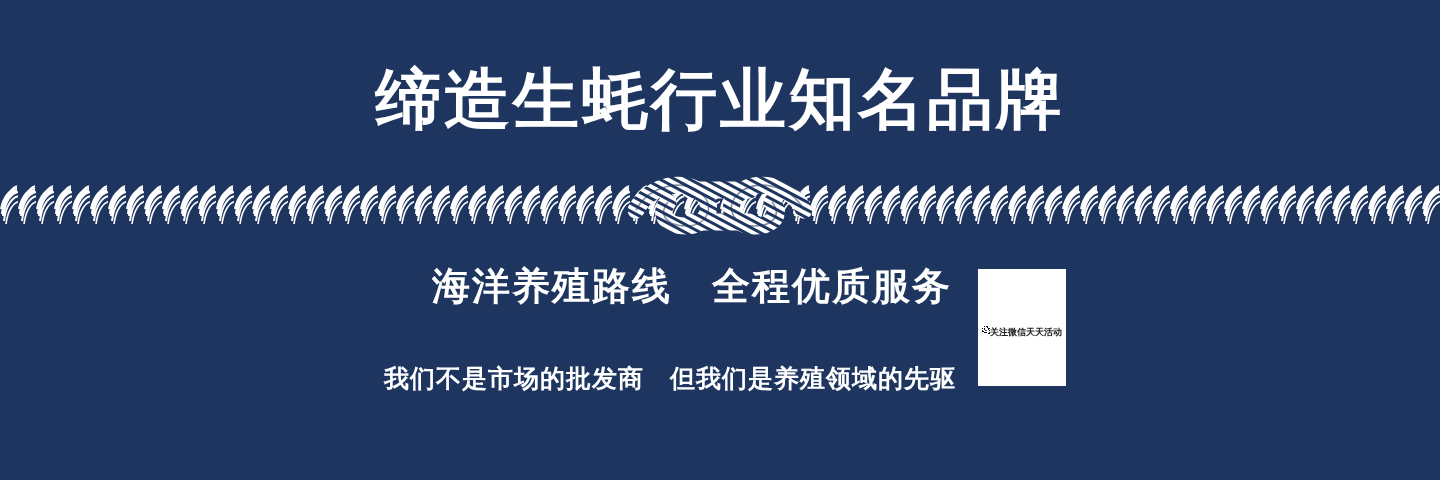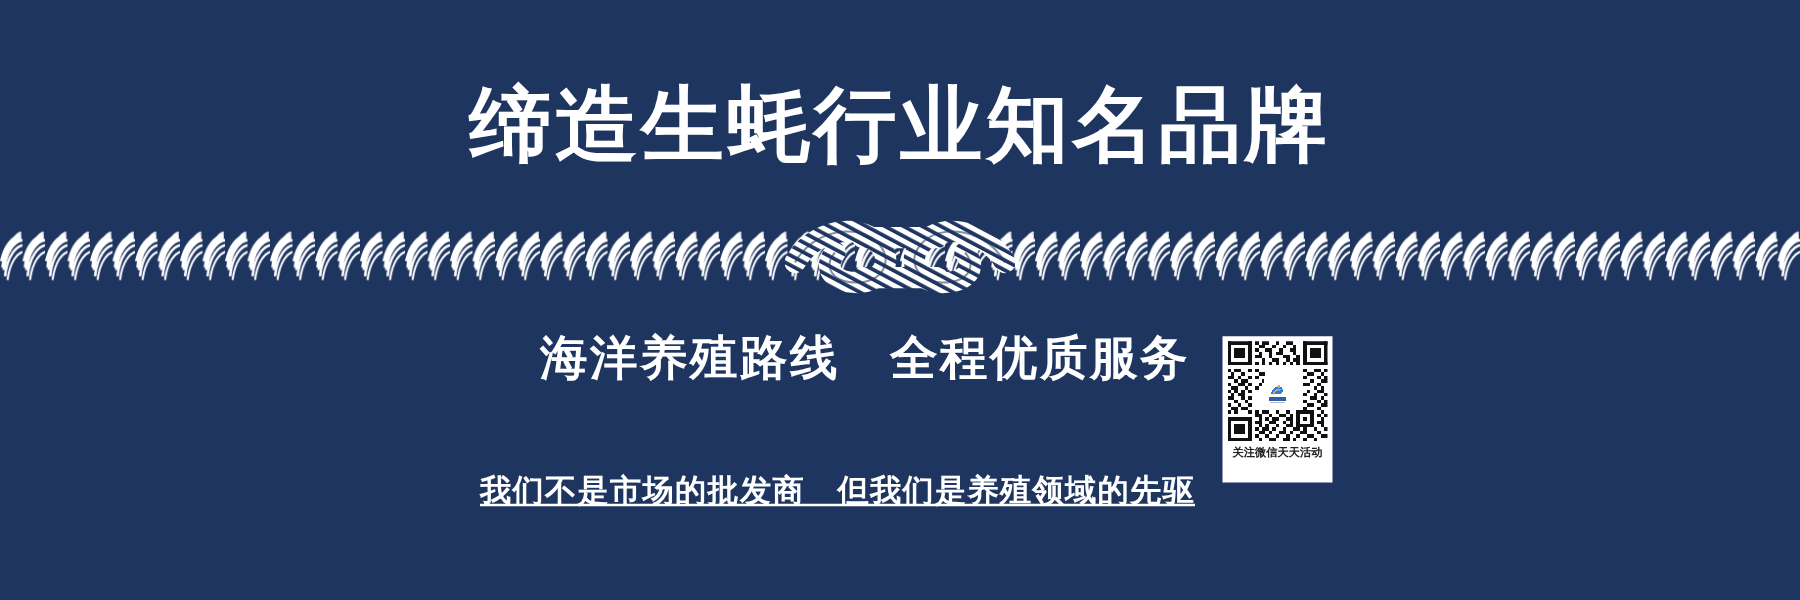"关注微信天天活动" .qr-panel { flex-direction: column -> row }
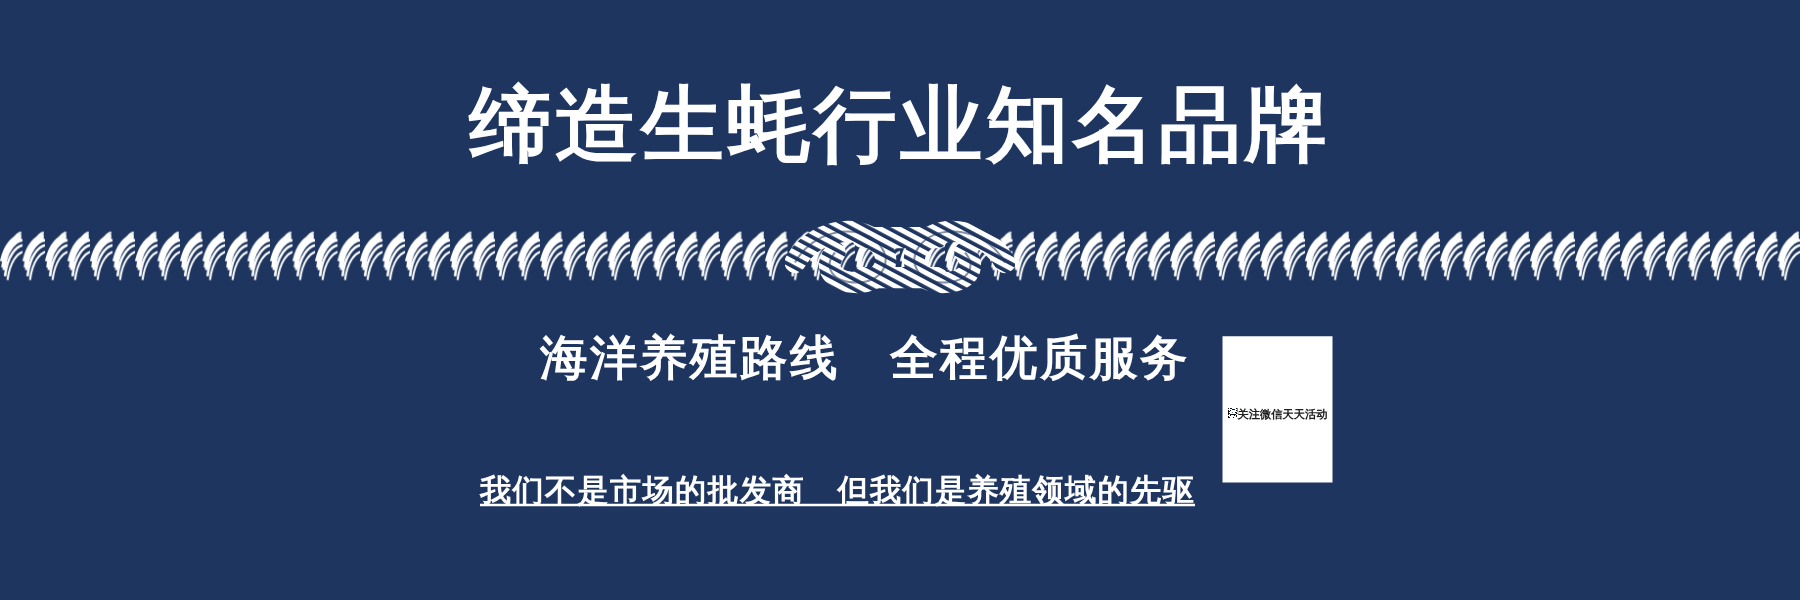"我们不是市场的批发商 但我们是养殖领域的先驱" .copy-2 { text-decoration: underline -> none; top: 376px -> 362px }
